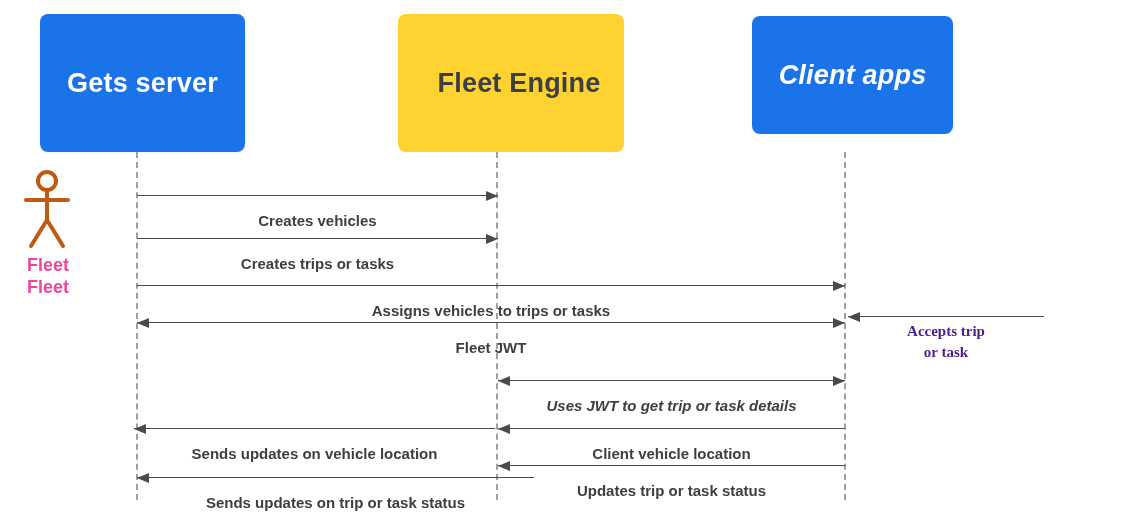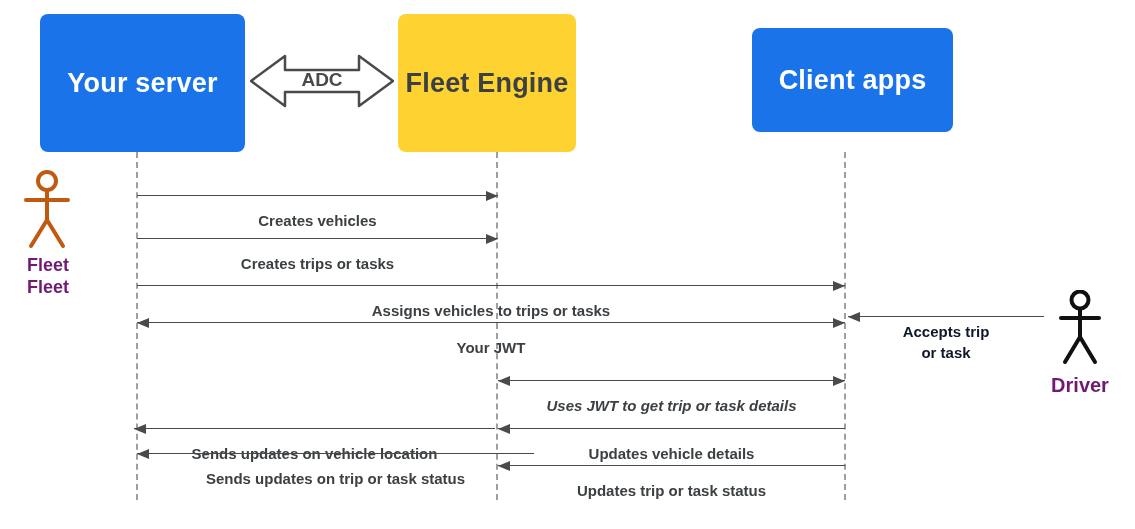"Your server" span { text: Your -> Gets }
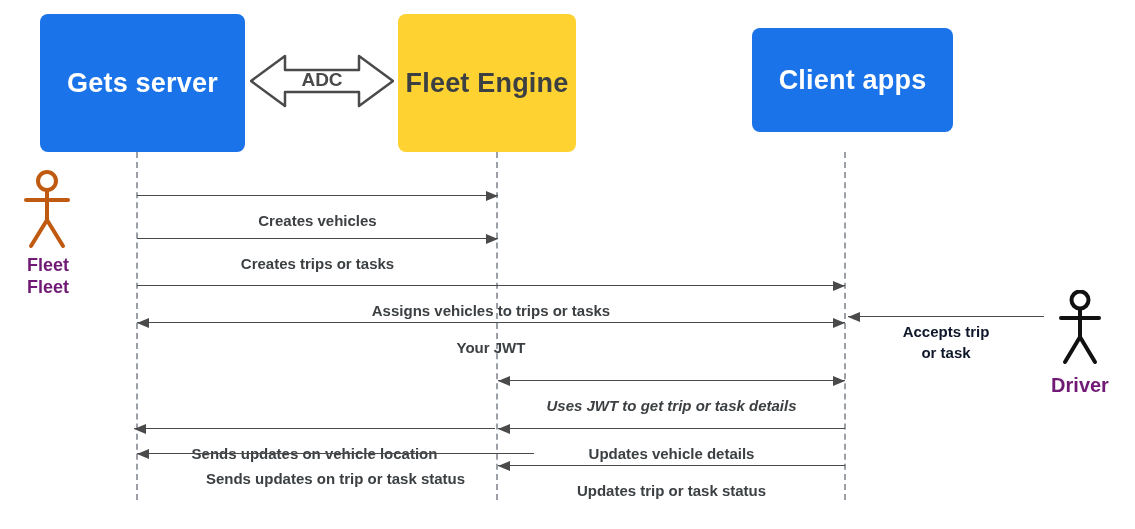"ADC" div.connector { html: <div> <svg> <path></path> </svg> <div>ADC</div> </div> -> none }
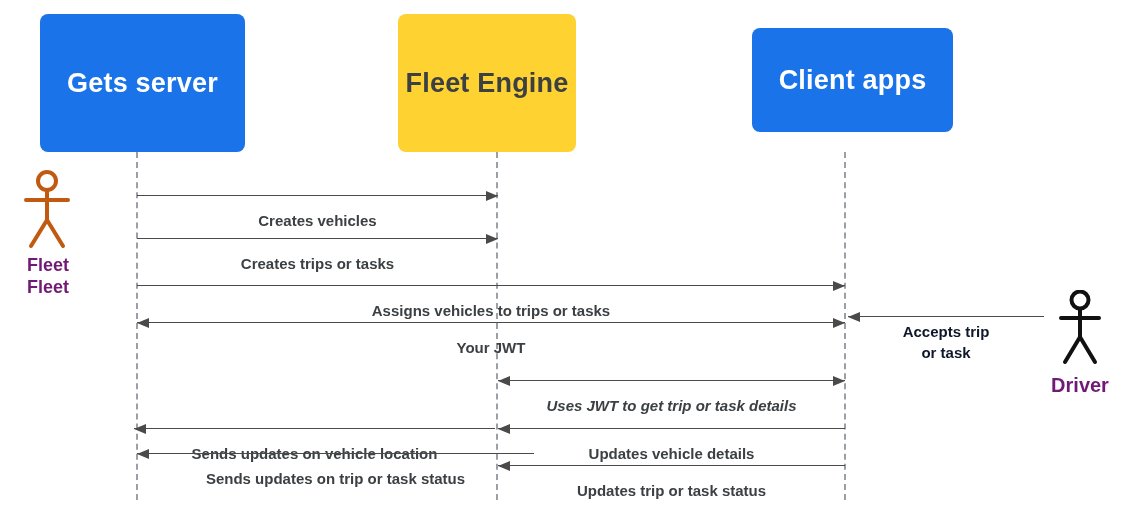"Fleet Engine" div.node { padding-left: none -> 16px; width: 178px -> 210px }
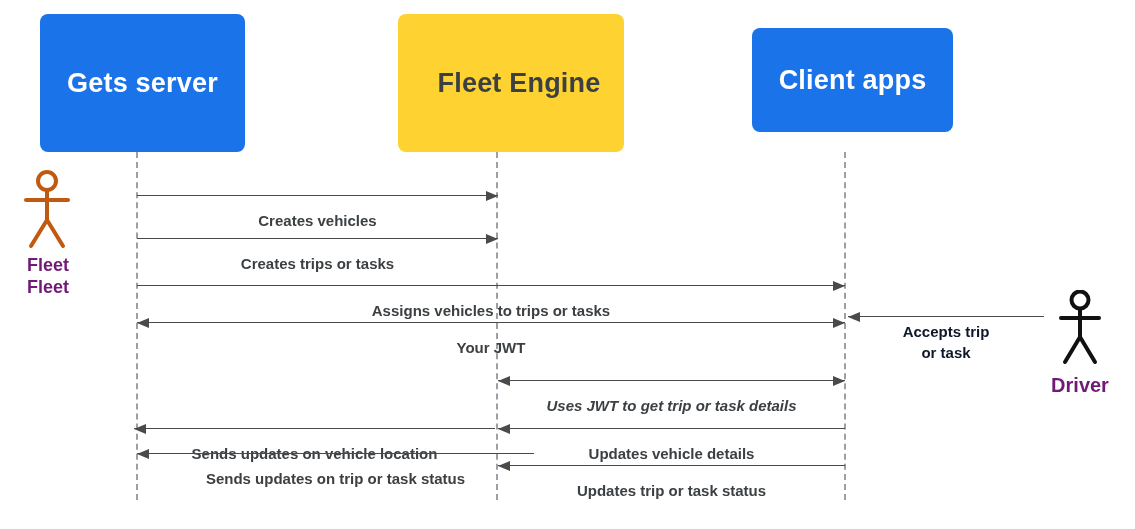"Client apps" div.node { font-style: none -> italic; height: 104px -> 118px; top: 28px -> 16px }
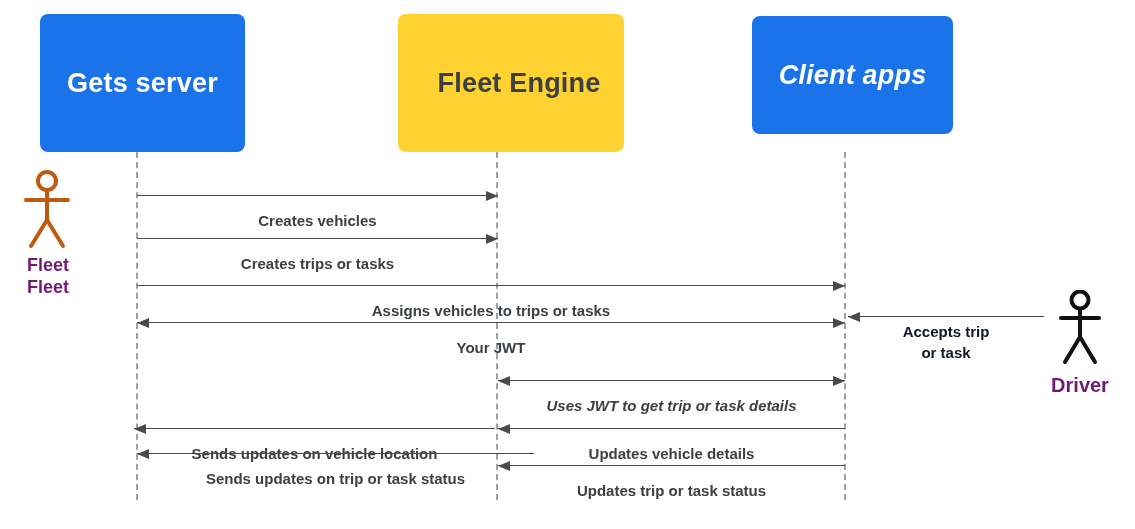"Fleet" .actor-label { color: #701a75 -> #ec4899 }
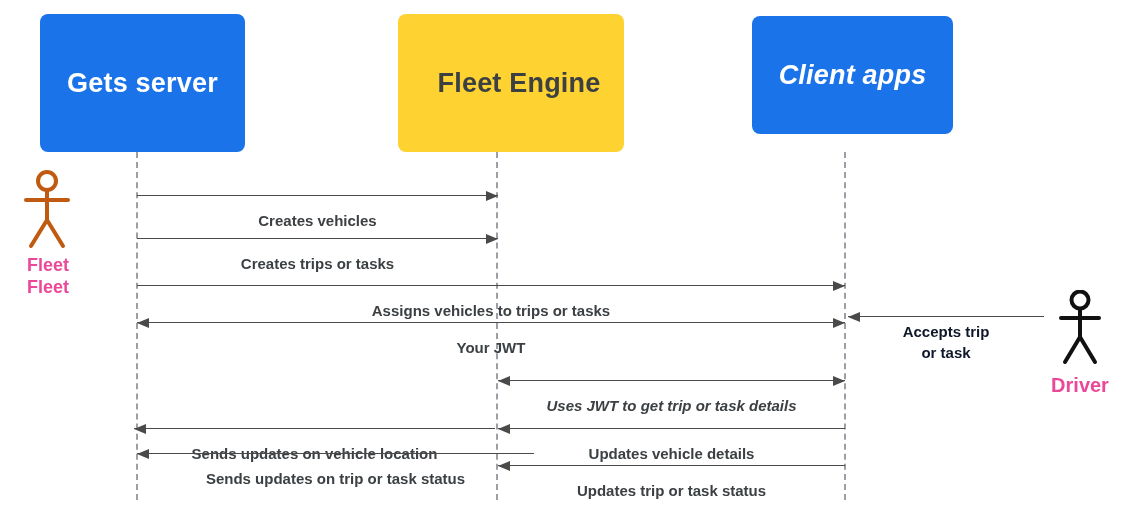"Accepts trip" .msg-label-multi { color: #0f172a -> #4c1d95; font-family: none -> Liberation Serif, serif }
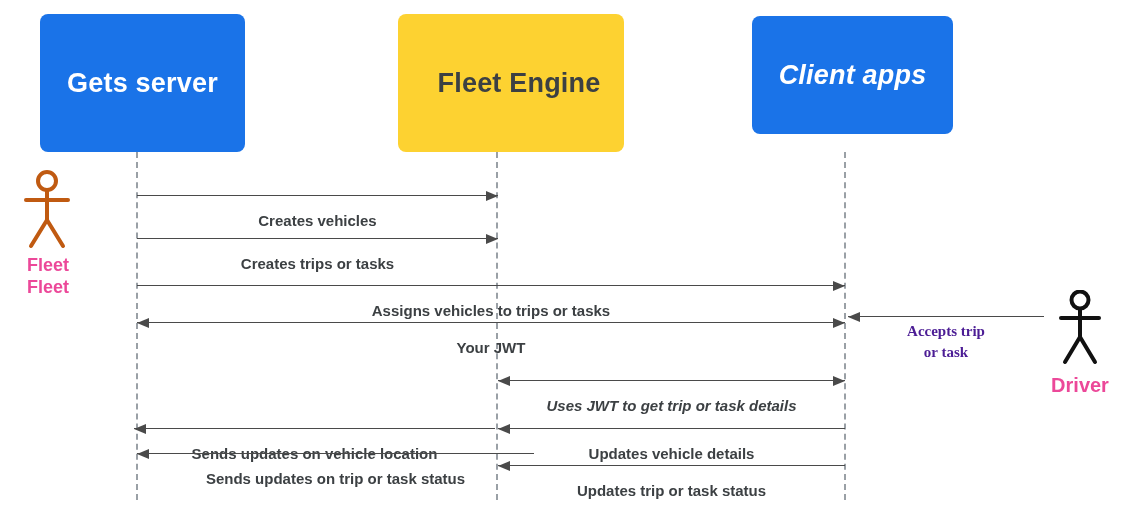"Your JWT" div.msg-label { text: Your -> Fleet }
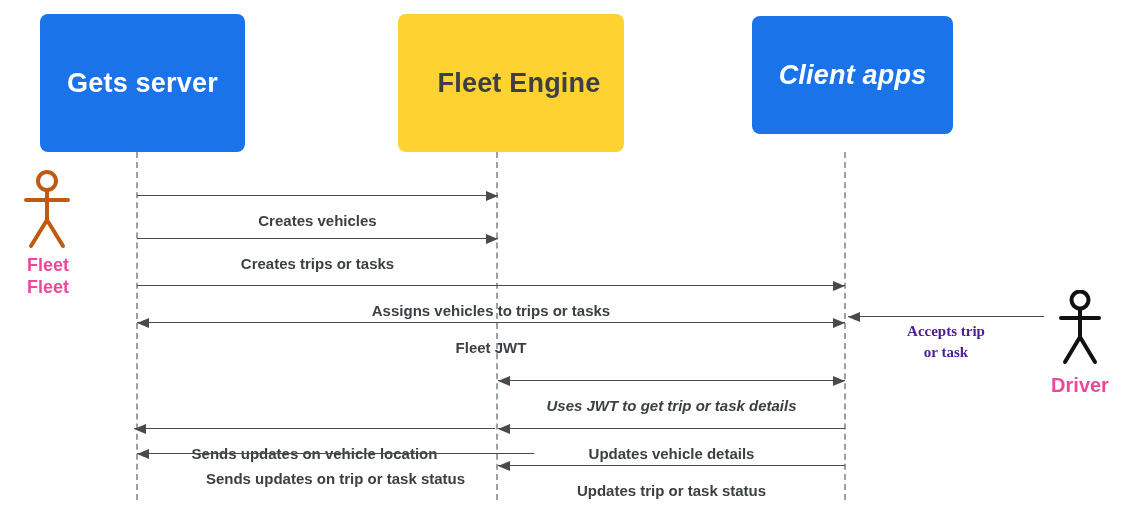"Driver" div.actor { html: <div> <svg> <circle></circle> <line></line> <line></line> <line></line> <line></line> </svg> <div>Driver</div> </div> -> none }
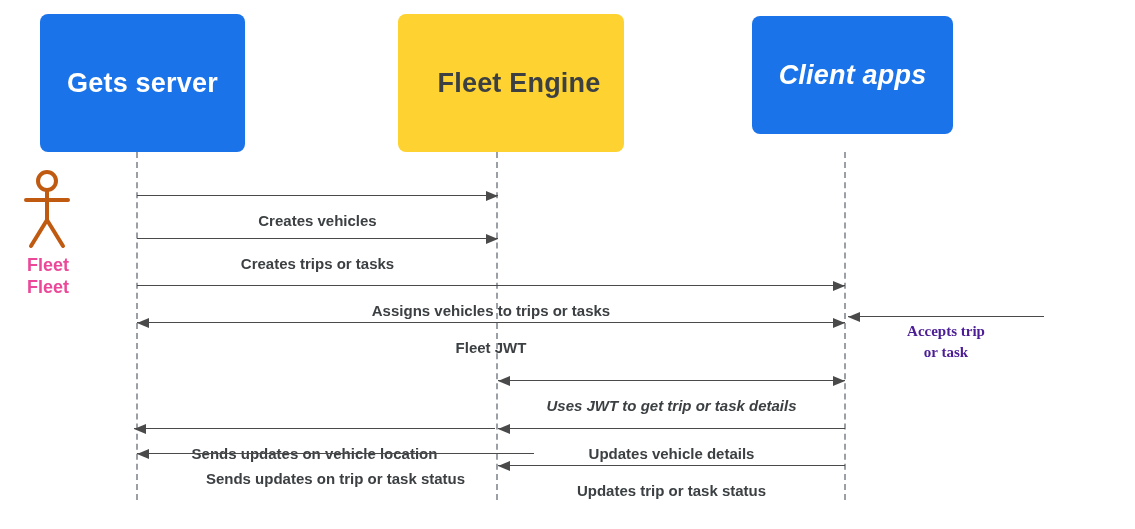"Updates vehicle details" div.msg-label { text: Updates vehicle details -> Client vehicle location }
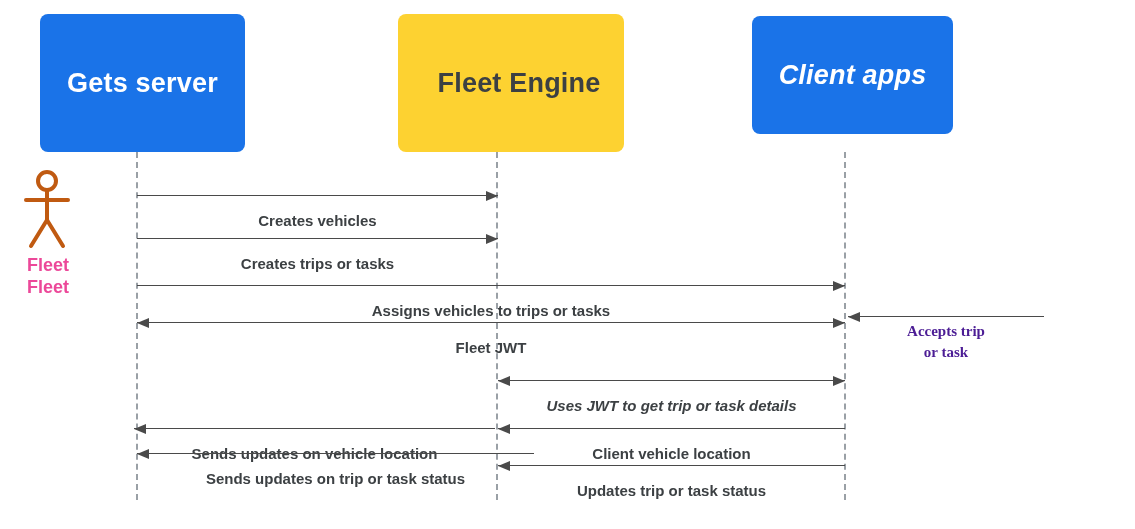"Sends updates on trip or" div.msg { top: 447px -> 471px }
